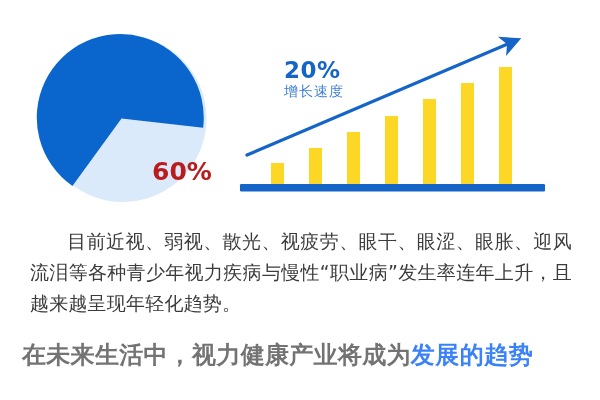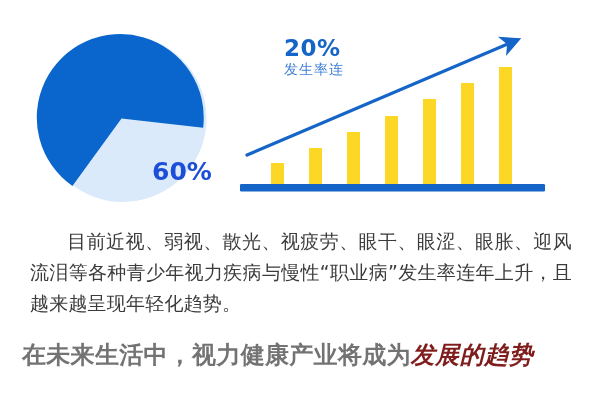"20%" .growth-pct { margin-top: none -> 22px }
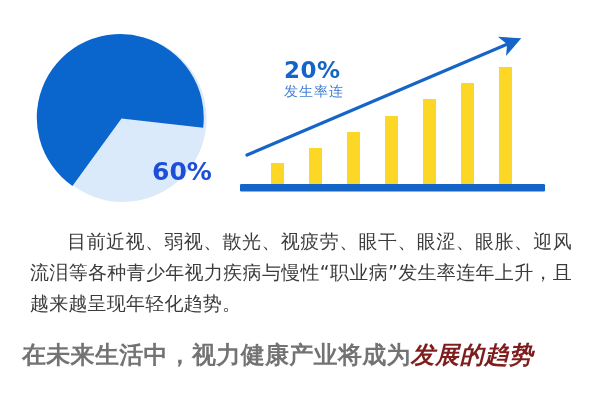"发生率连" span.growth-sub { text: 发生率连 -> 增长速度 }
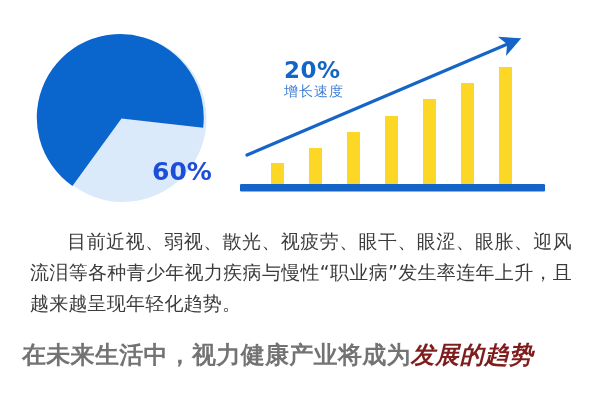"60%" .pie-label { color: #1d4ed8 -> #b91c1c }
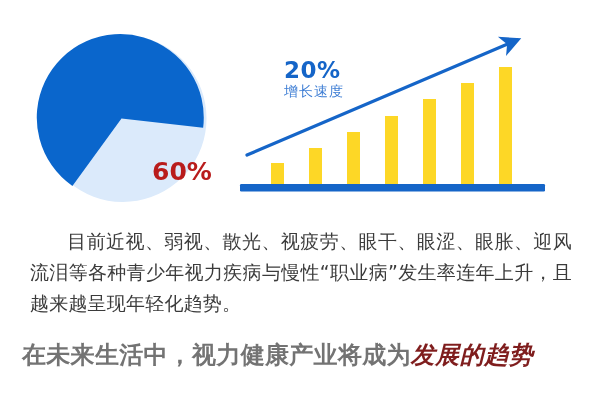"发展的趋势" .headline .hl-accent { color: #7f1d1d -> #3b82f6; font-style: italic -> none }
